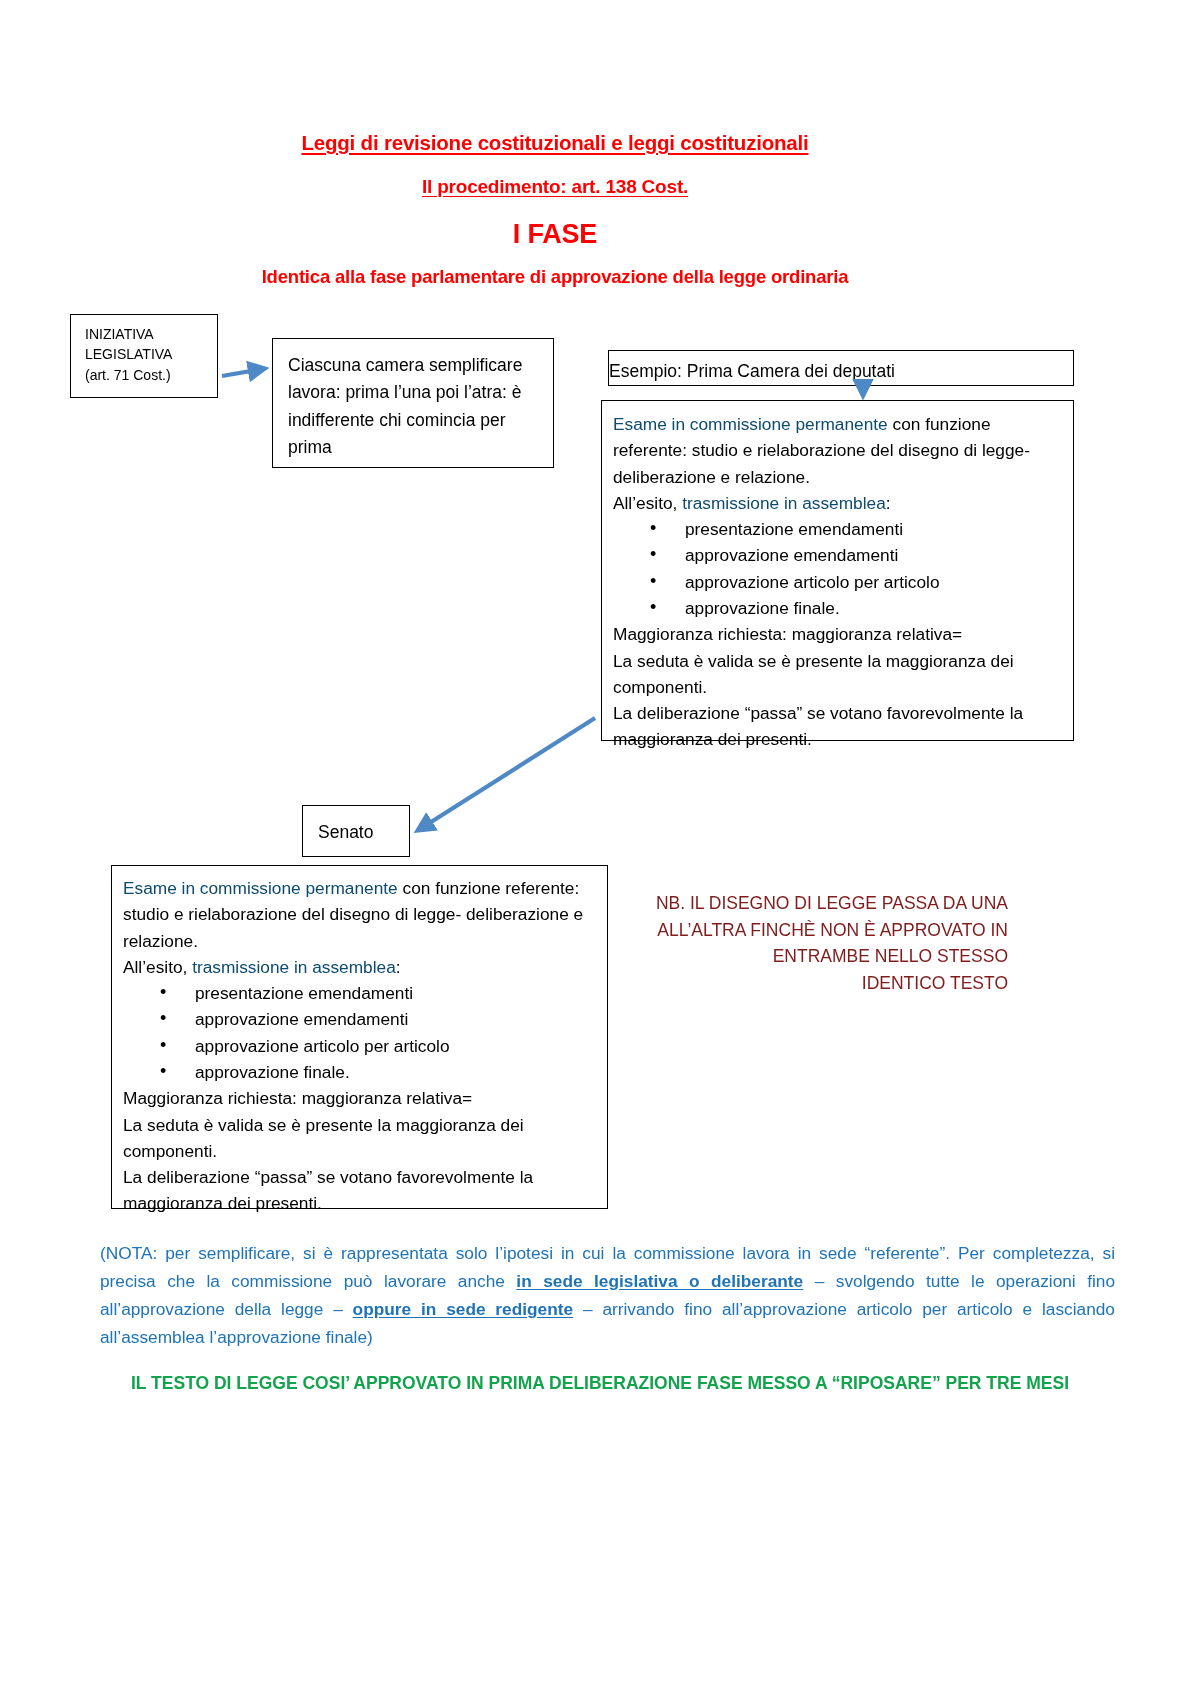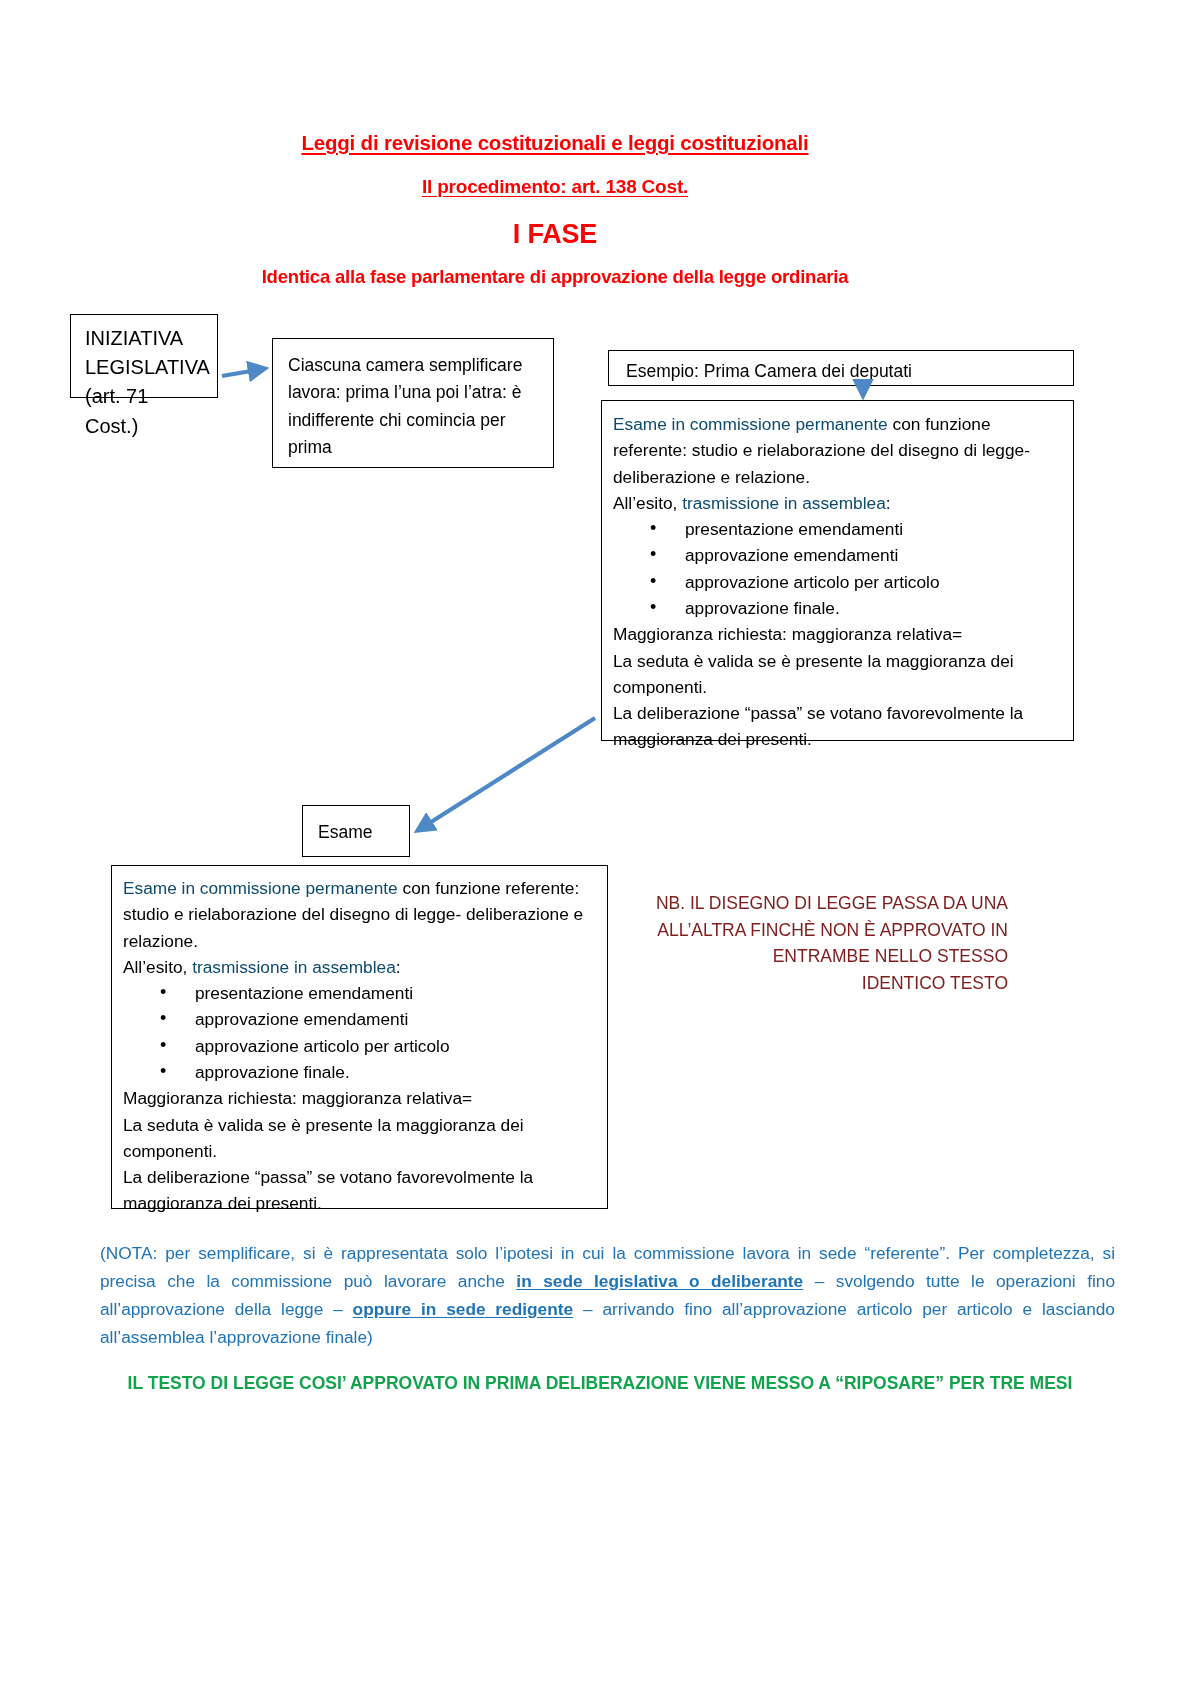"INIZIATIVA" #box-iniziativa { font-size: 20px -> 14px }
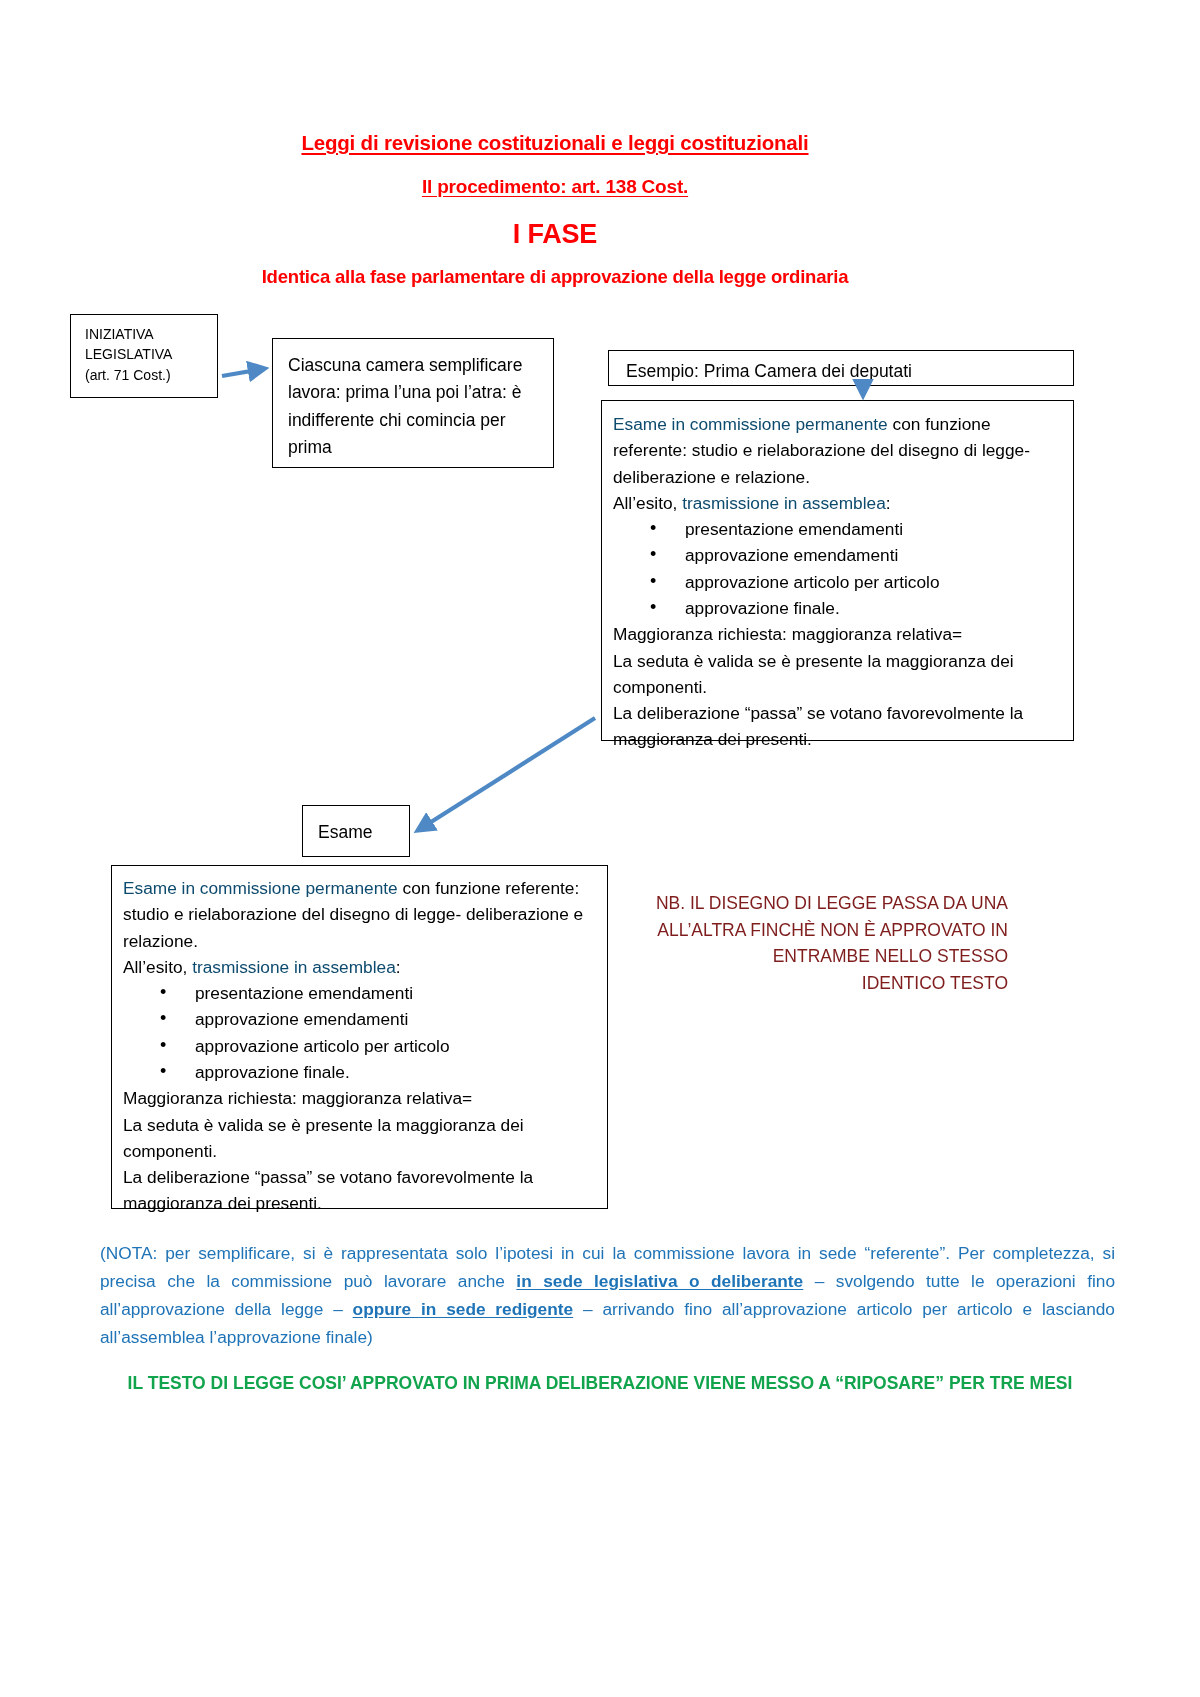"Esempio: Prima Camera dei deputati" #box-esempio { padding: 7px 10px 6px 17px -> 7px 10px 6px 0 }
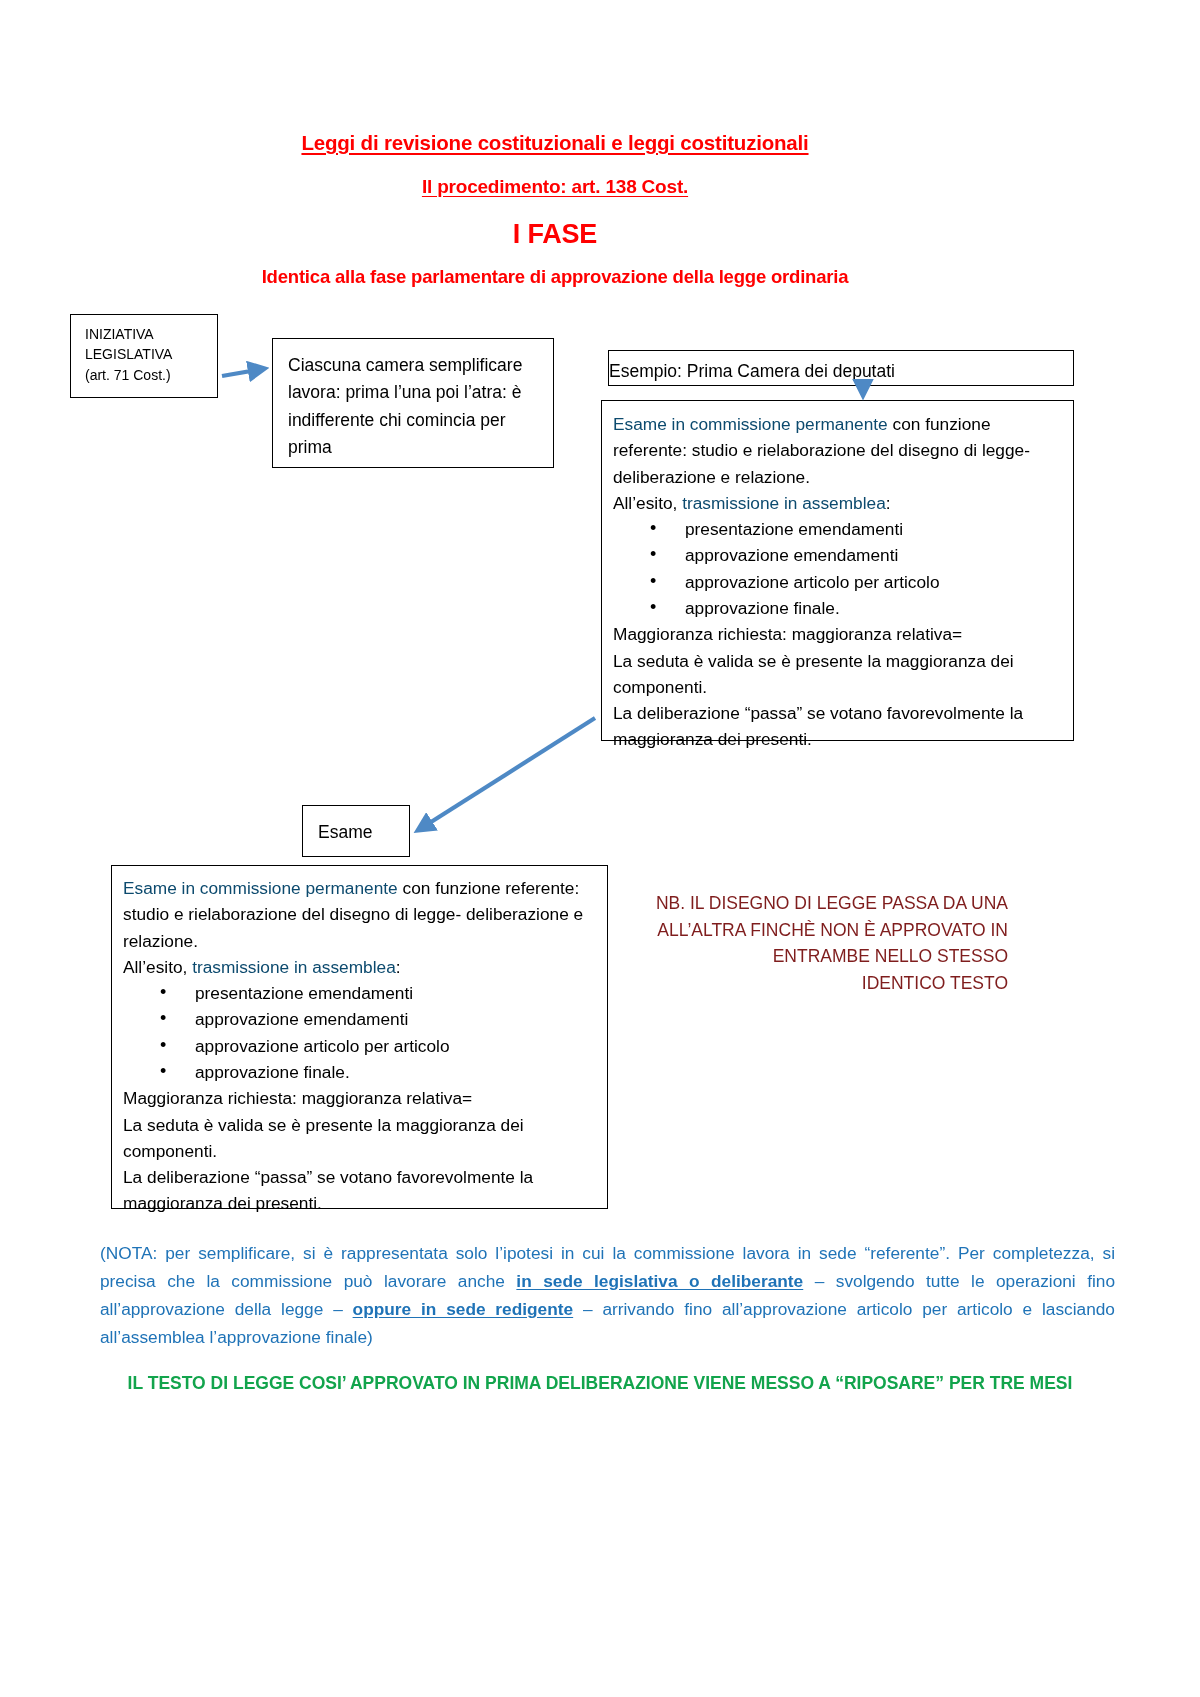"Esame" div { text: Esame -> Senato }
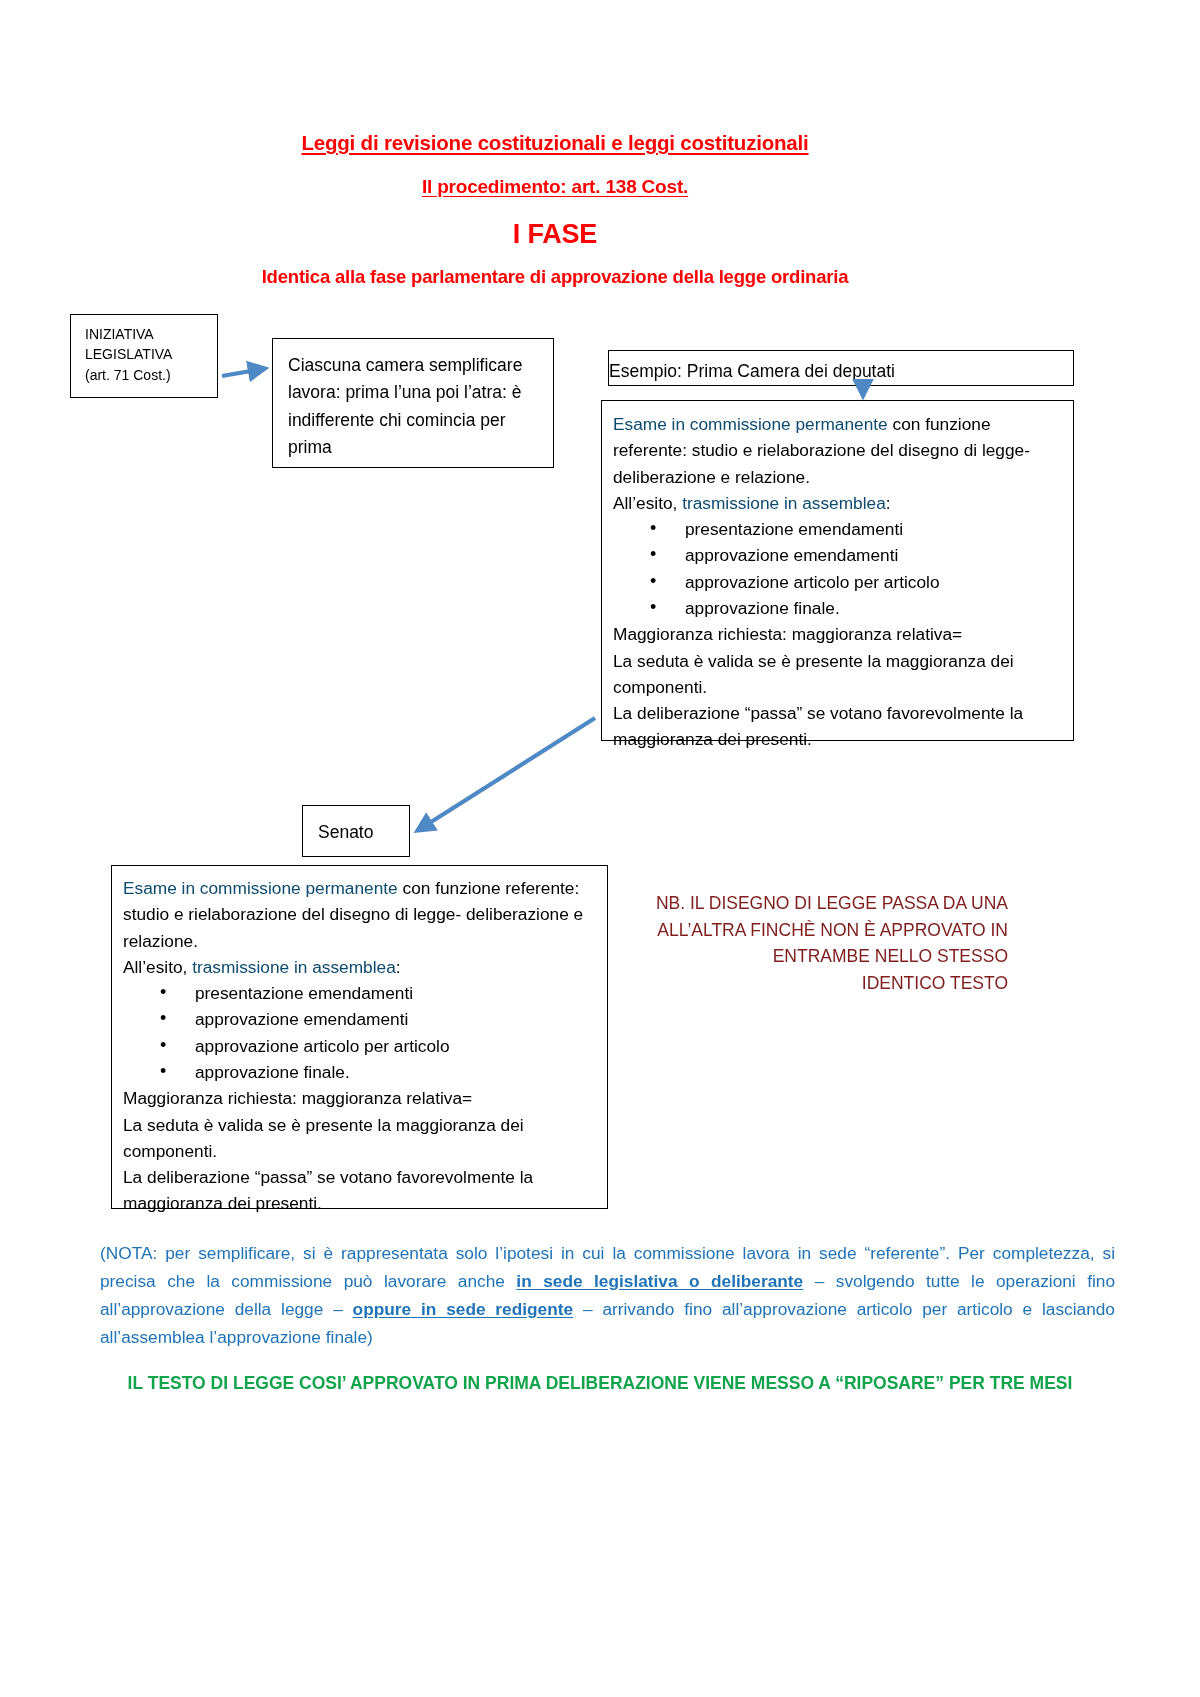"IL TESTO DI LEGGE COSI’" div { text: VIENE -> FASE }
